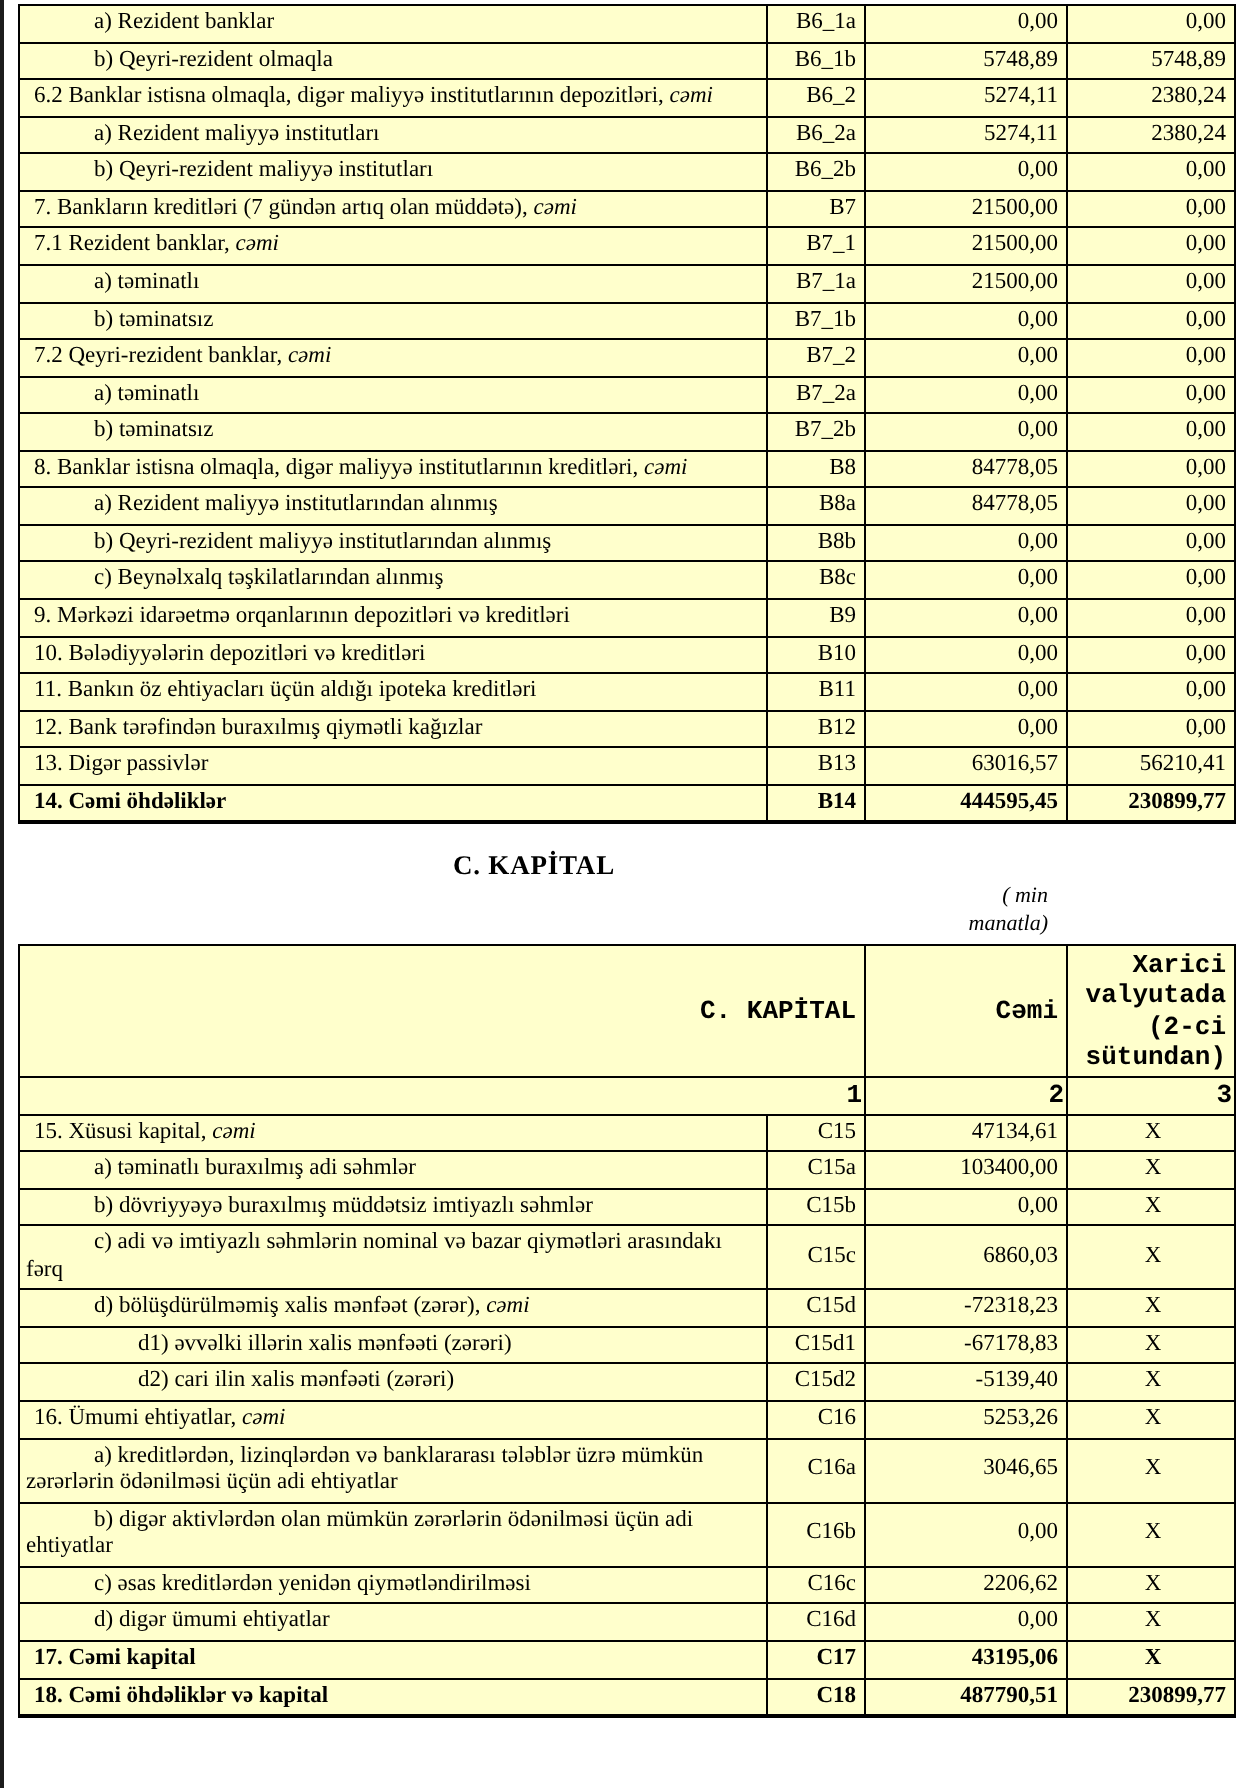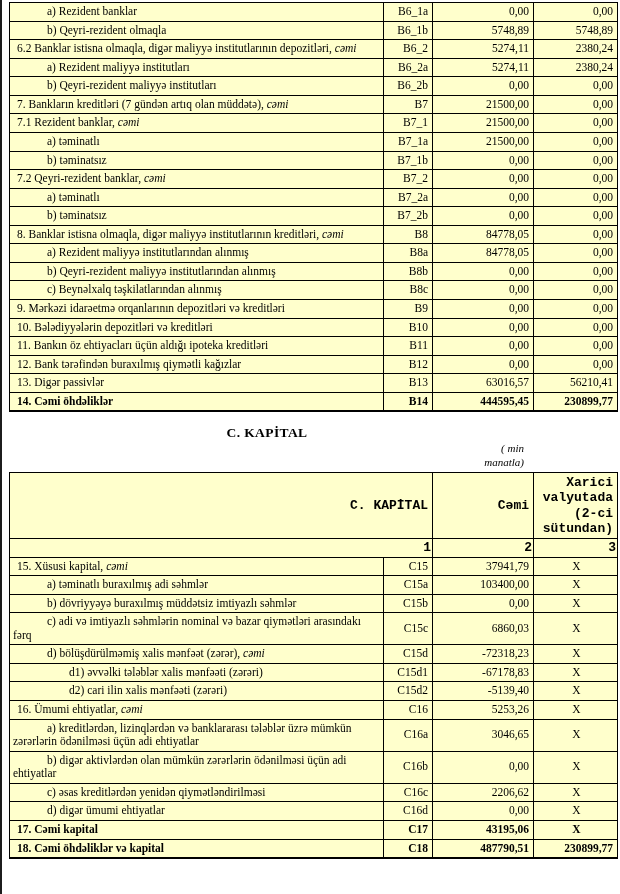"37941,79" td.val { text: 37941,79 -> 47134,61 }
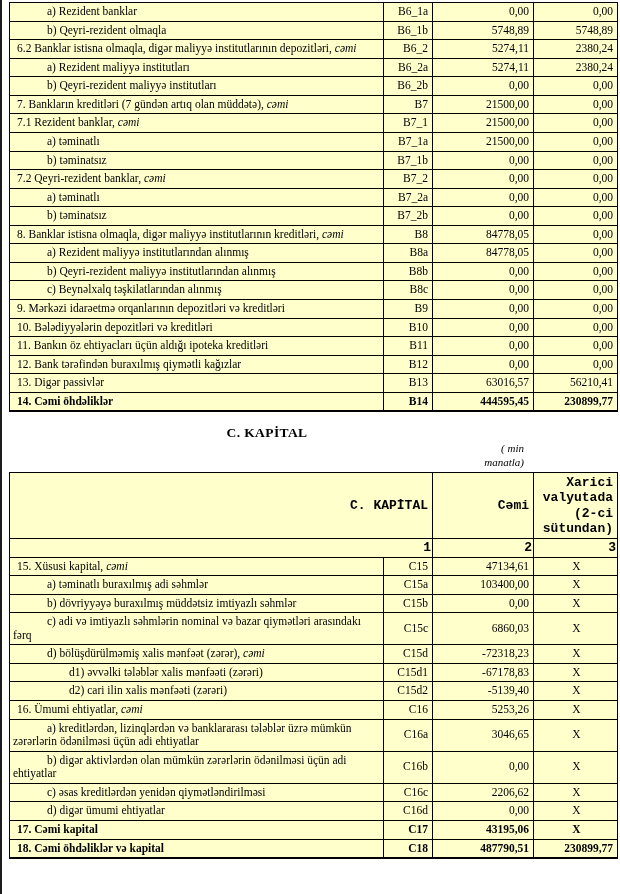"d1) əvvəlki tələblər xalis mənfəəti" td.lbl { text: tələblər -> illərin }
